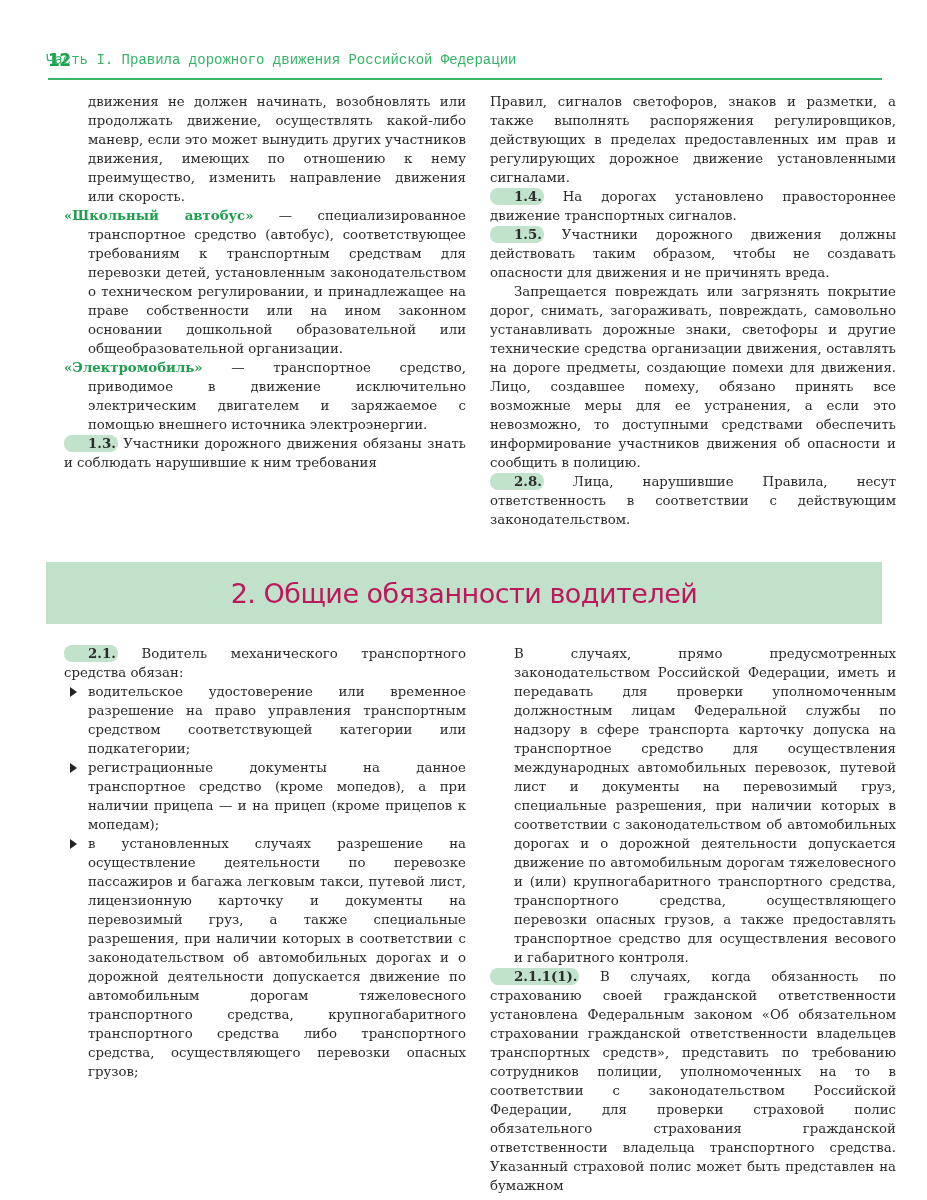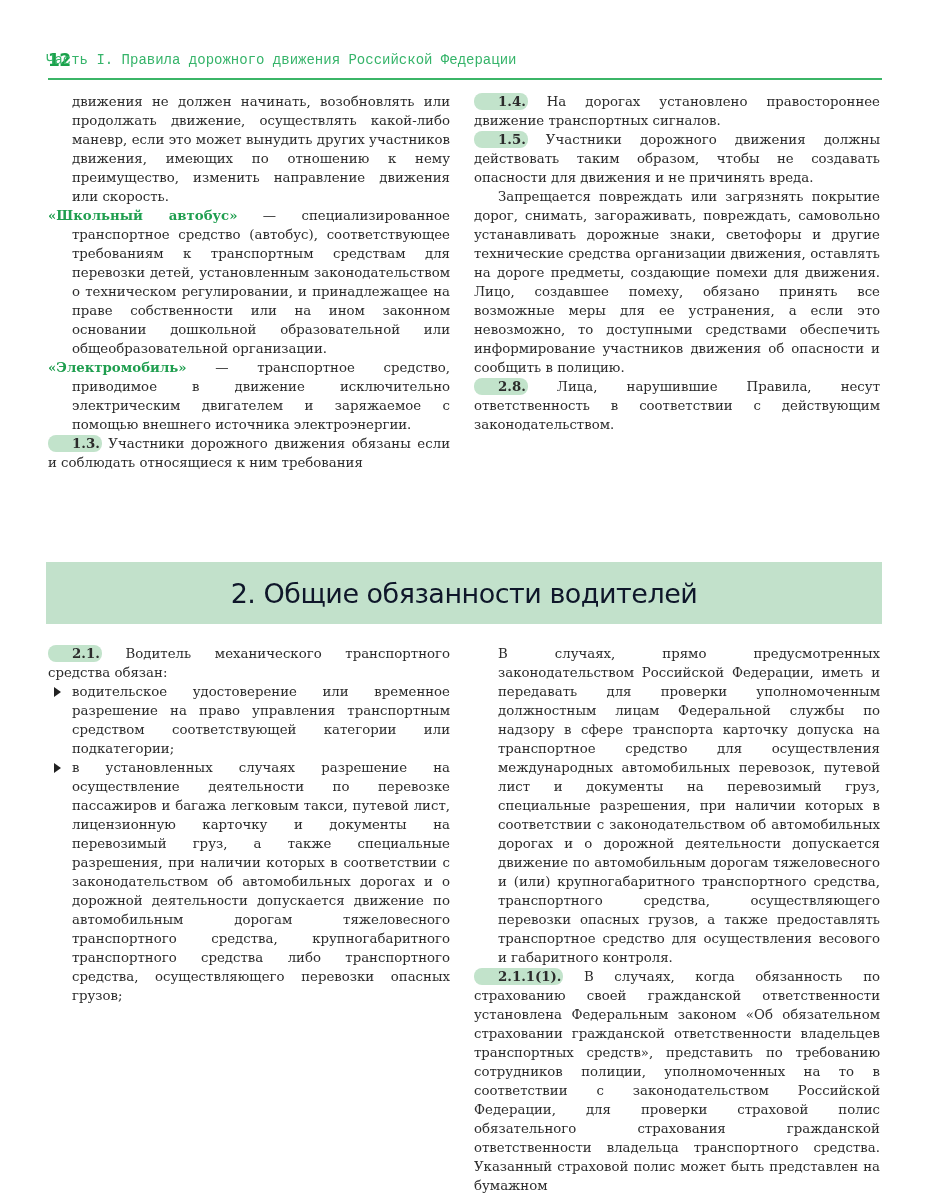"движения не должен начинать," .just { margin-left: none -> 16px }
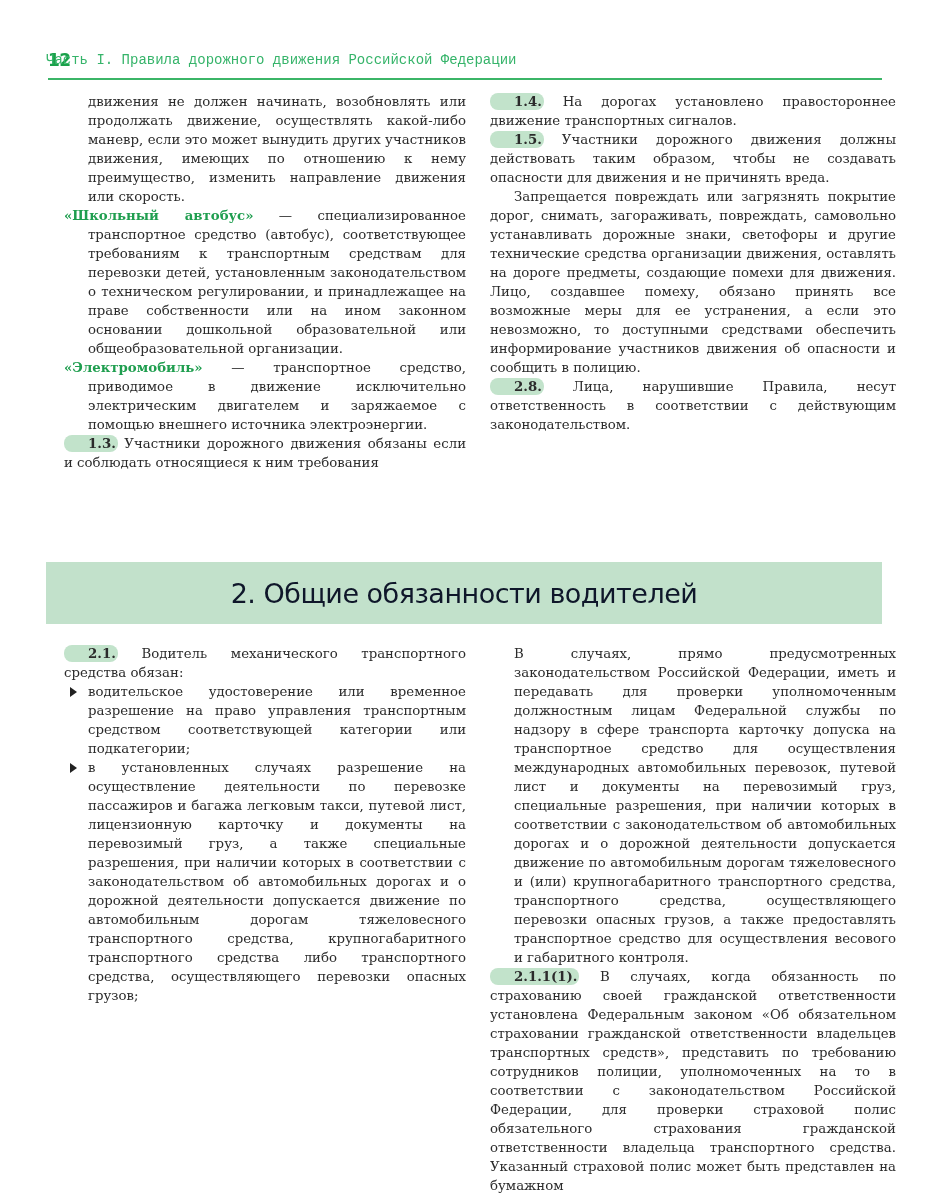"Правил, сигналов светофоров, знаков и" p { html: none -> <p>Правил, сигналов светофоров, знаков и разметки, а также выполнять распоряжения регулировщиков, действующих в пределах предоставленных им прав и регулирующих дорожное движение установленными сигналами.</p> }
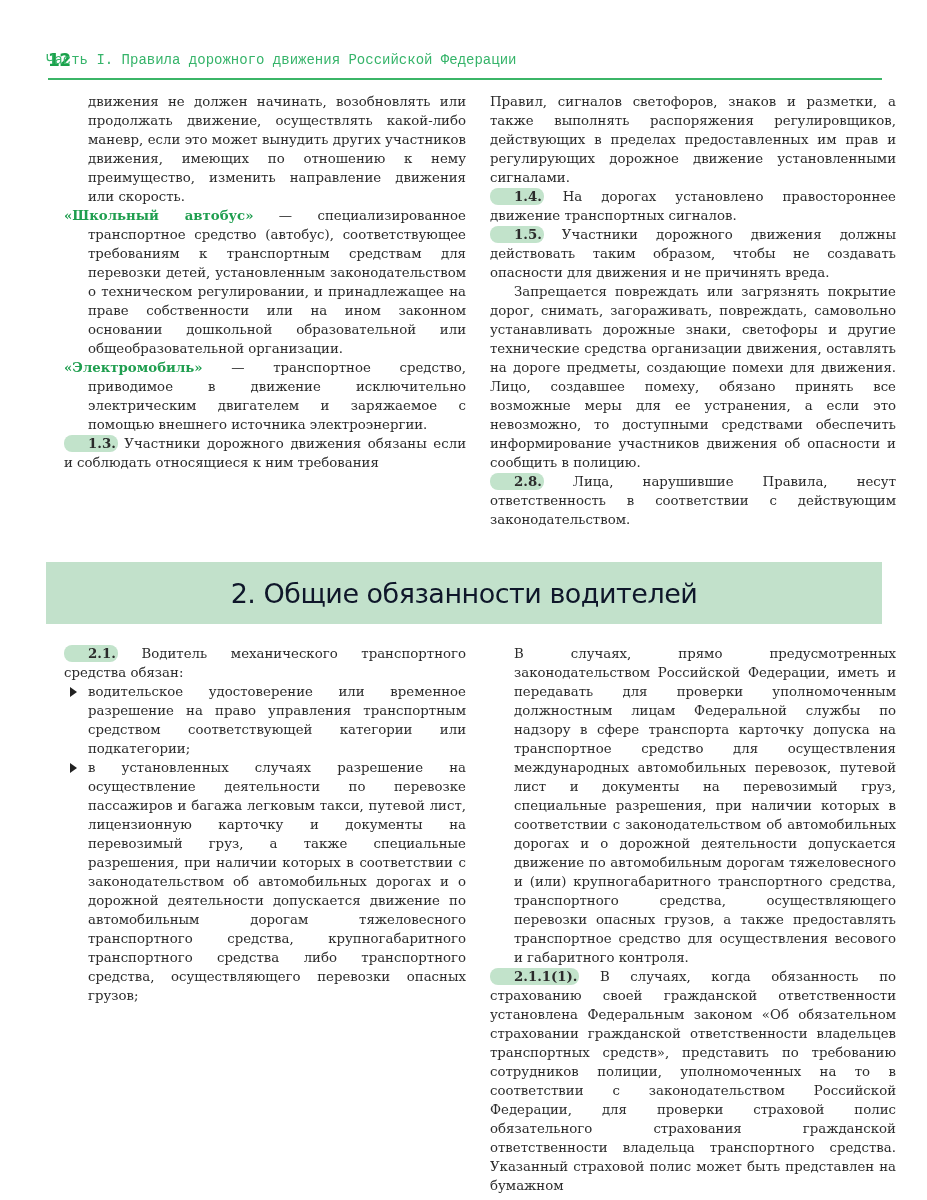"Участники дорожного движения обязаны" span { text: если и соблюдать относящиеся -> знать и соблюдать нарушившие }
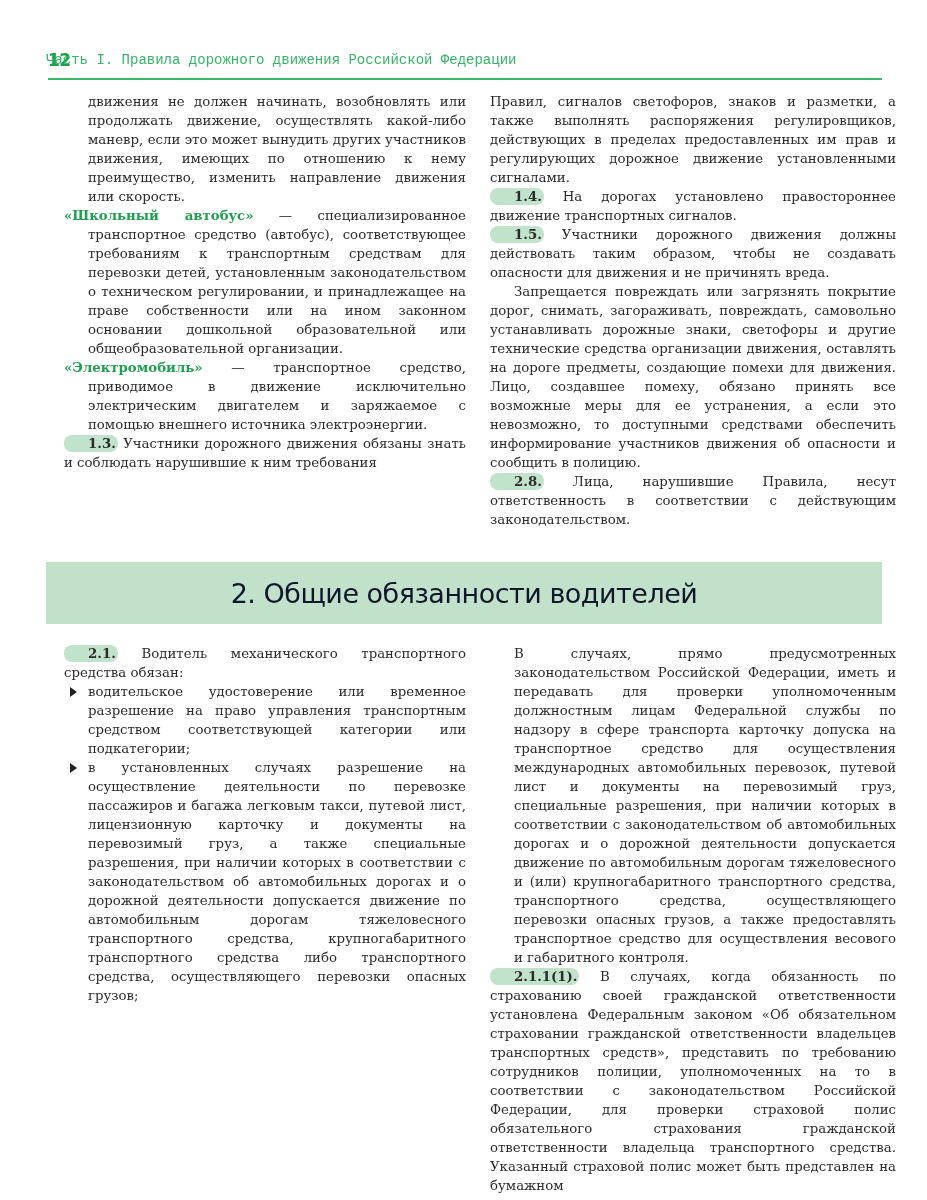"2. Общие обязанности водителей" .section-title { color: #0f172a -> #be185d }
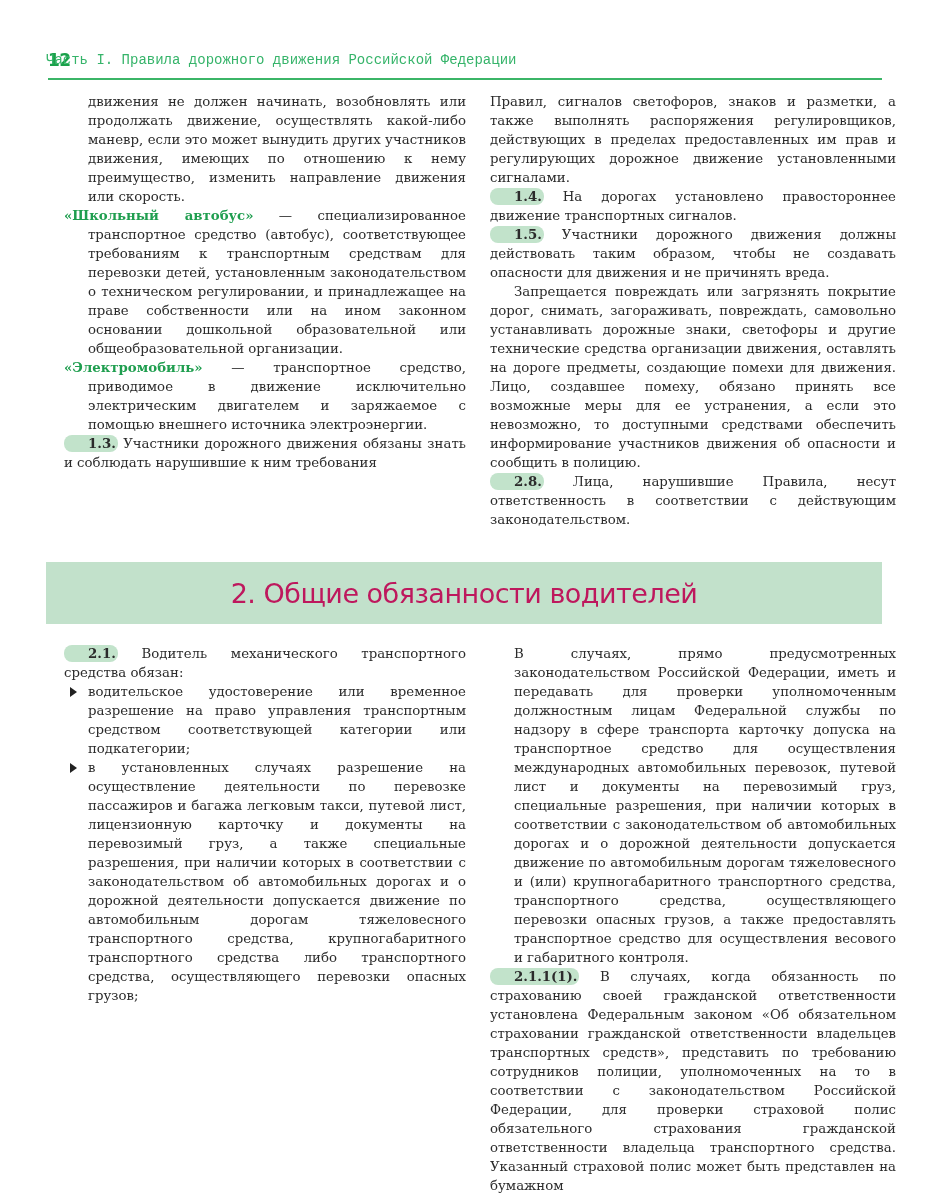"регистрационные документы на данное" li { html: none -> <li><span></span><span>регистрационные документы на данное транспортное средство (кроме мопедов), а при наличии прицепа — и на прицеп (кроме прицепов к мопедам);</span></li> }
